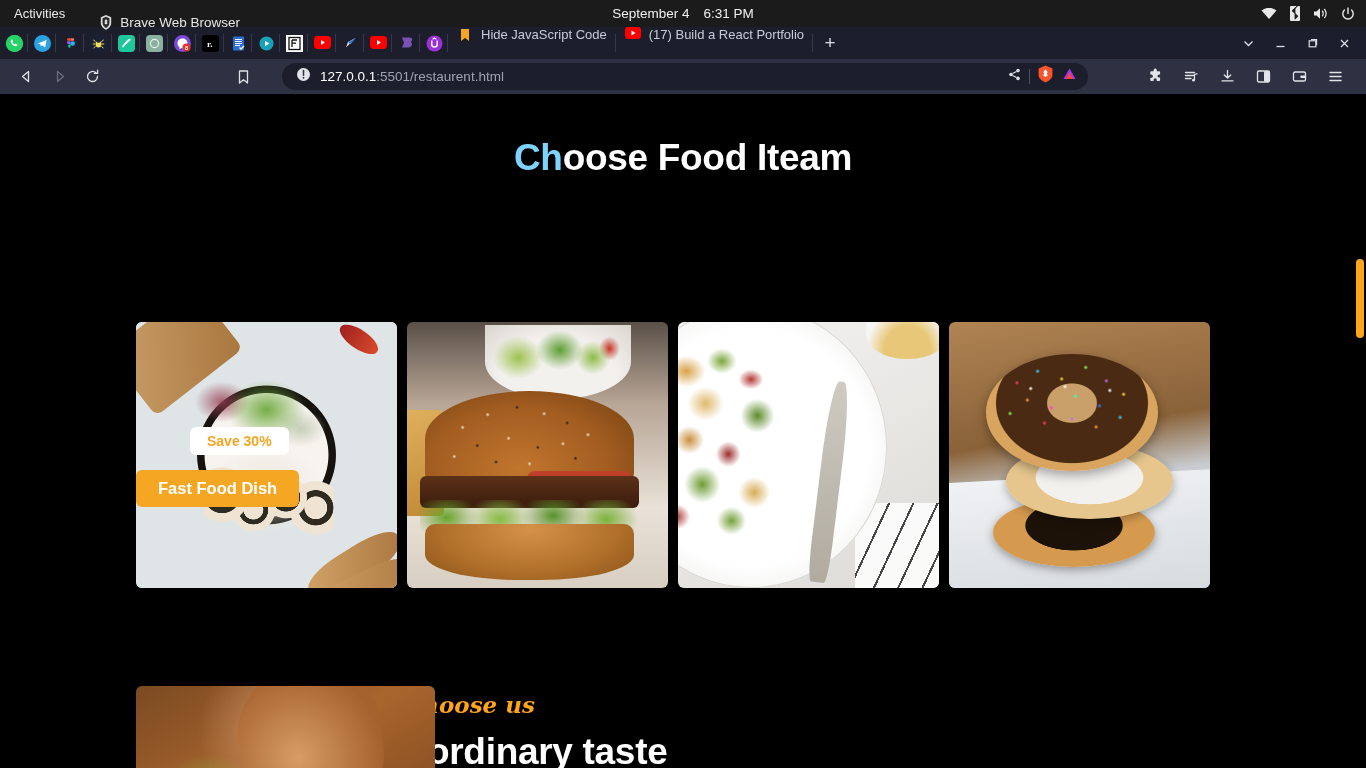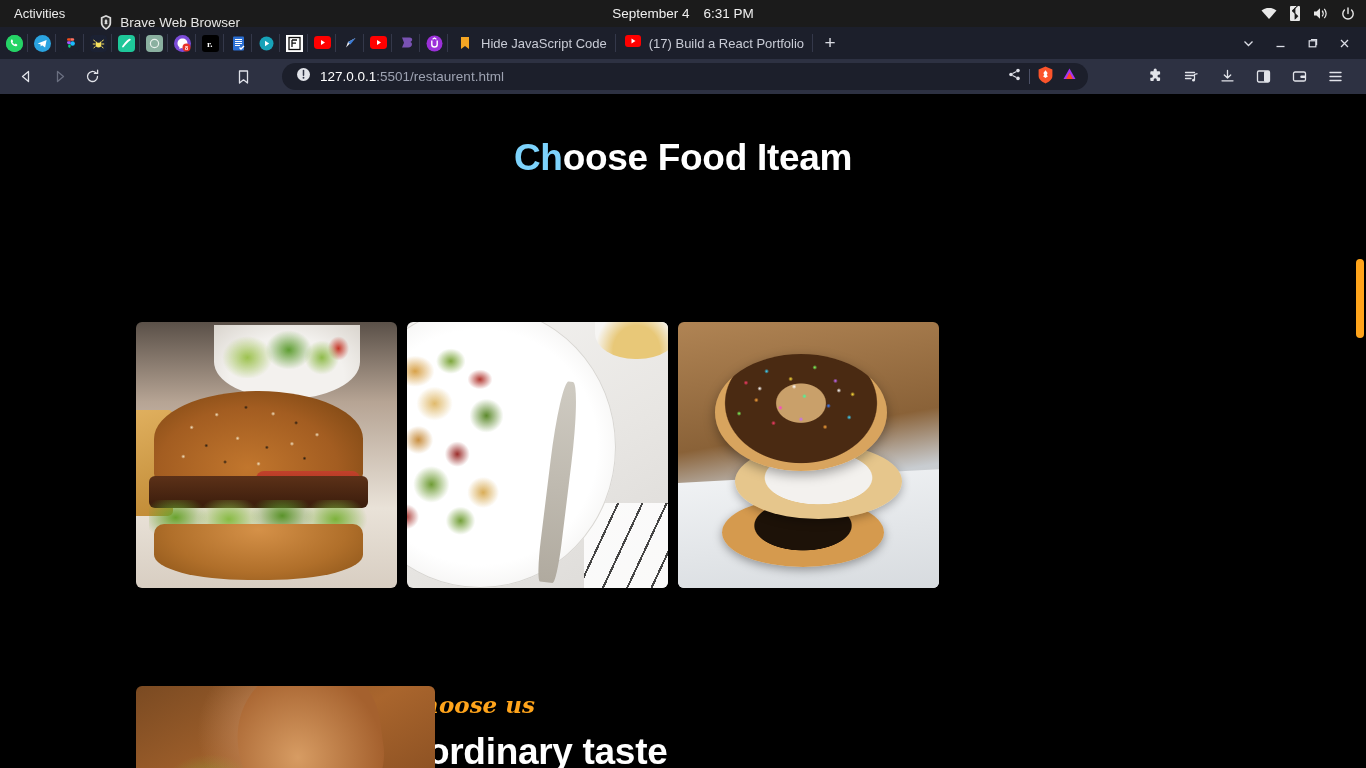"Hide JavaScript Code" .tab { align-items: center -> none }
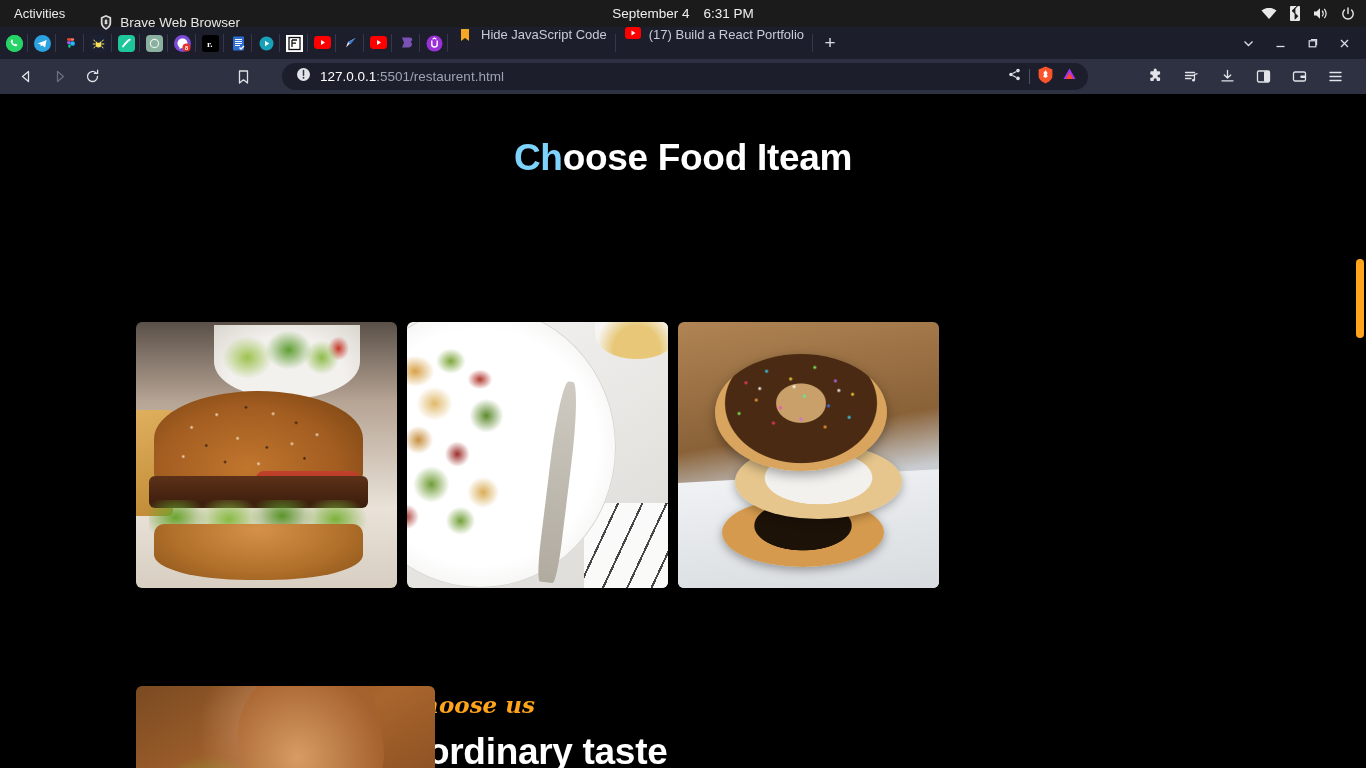"127.0.0.1:5501/restaurent.html" .urlwrap { align-items: center -> none }
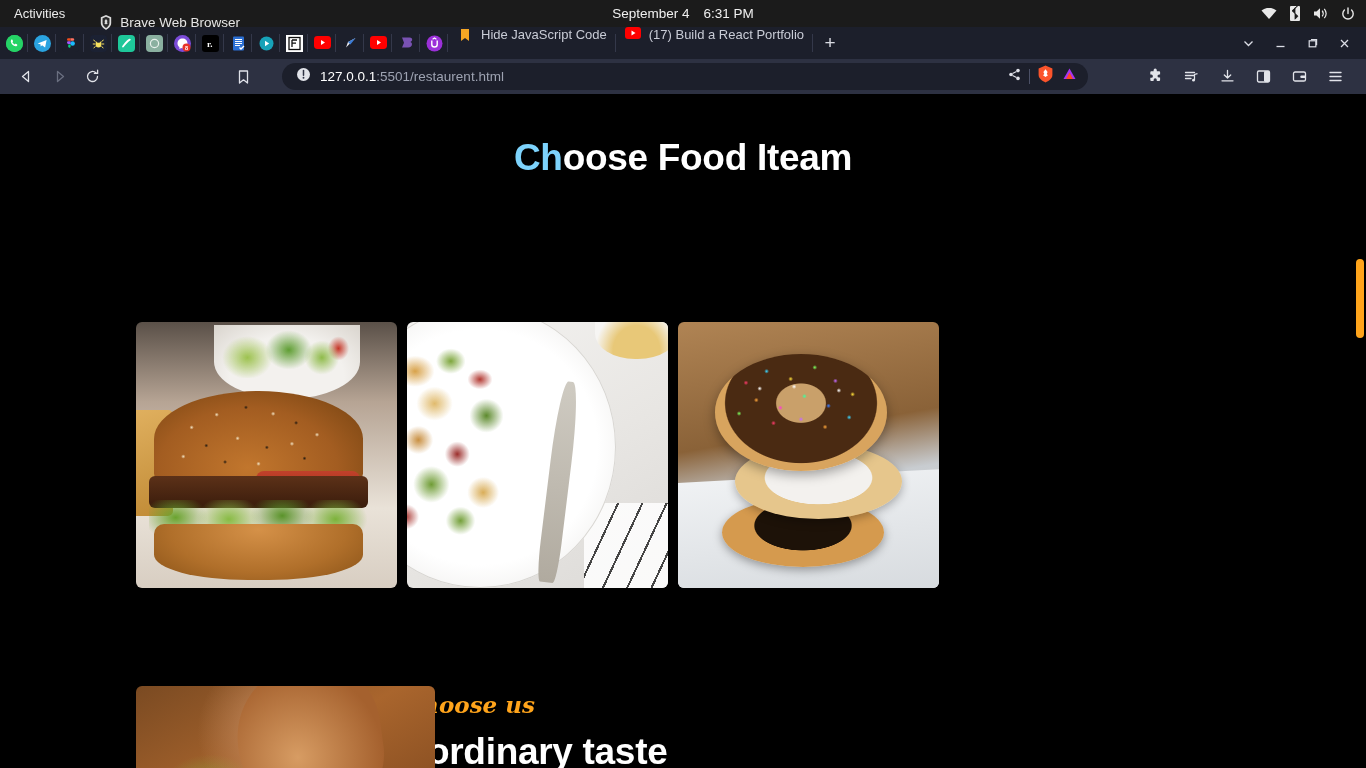"Save 30%" div.card { html: none -> <div> <div> <div></div> <div></div> <div></div> <div></div> <div></div> </div> <div>Save 30%</div> <div>Fast Food Dish</div> </div> }
